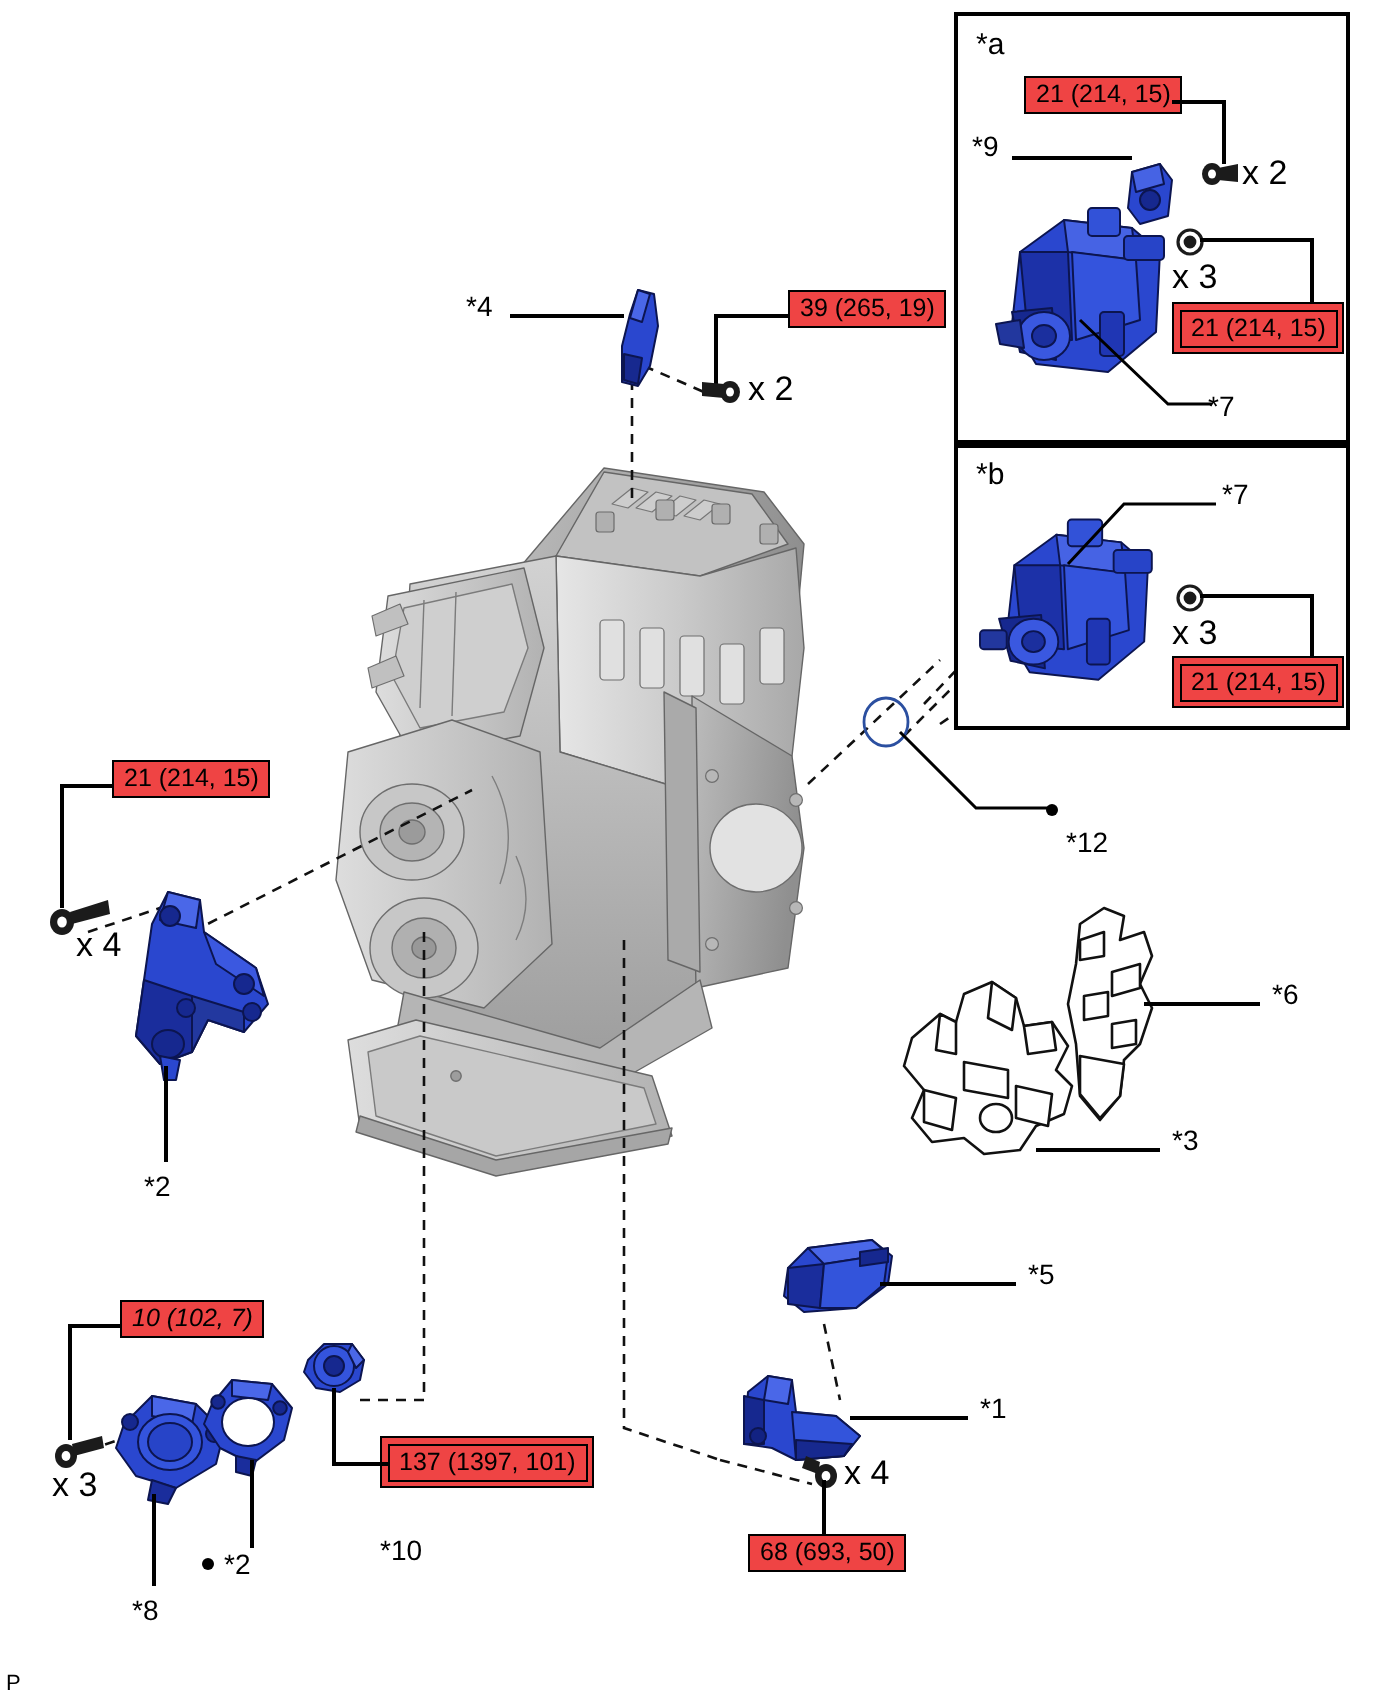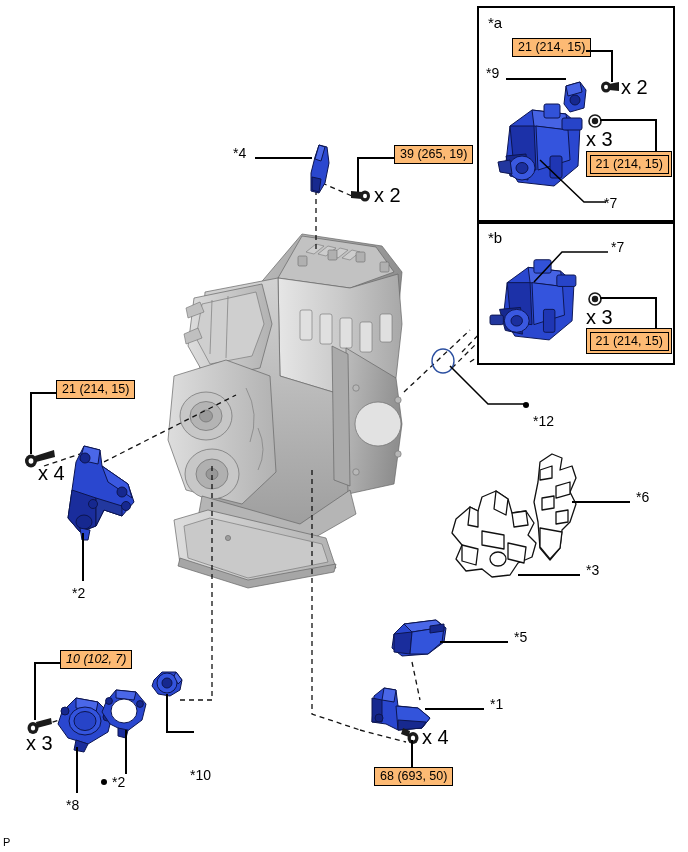"21 (214, 15)" .tbox { background: #fdba74 -> #ef4444 }
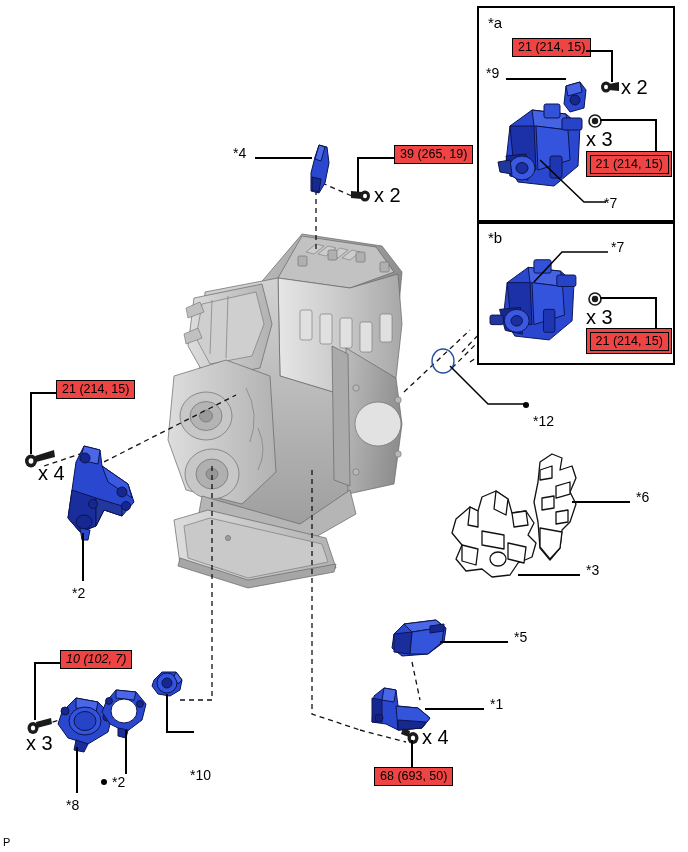"x 2" .qty { font-size: 20px -> 17px }
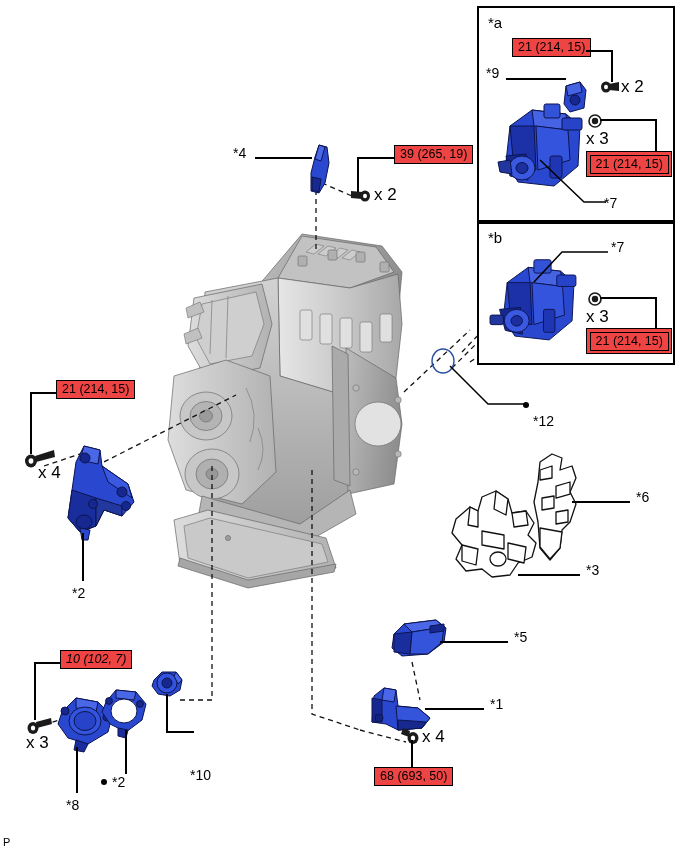"137 (1397, 101)" div.abs { html: none -> <div> <span>137 (1397, 101)</span> </div> }
